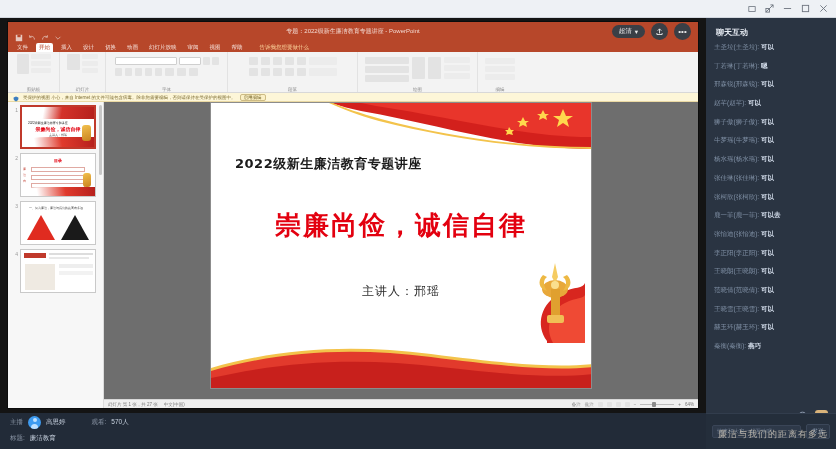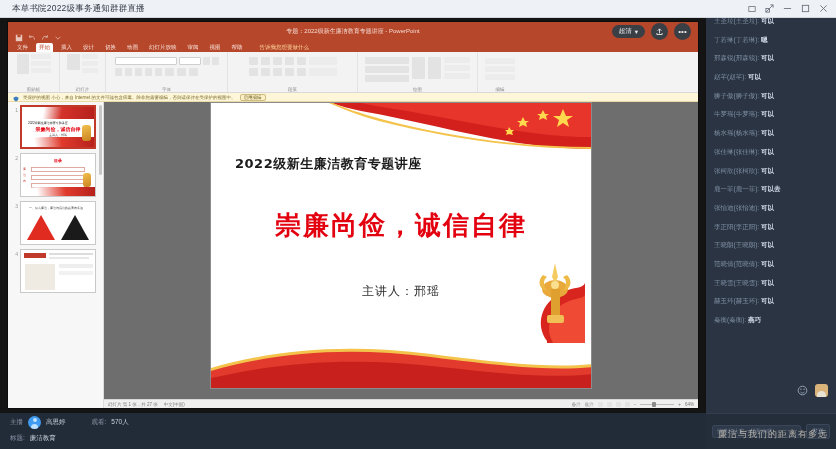"本草书院2022级事务通知群群直播" div.tb-title { html: <div>本草书院2022级事务通知群群直播</div> -> none }
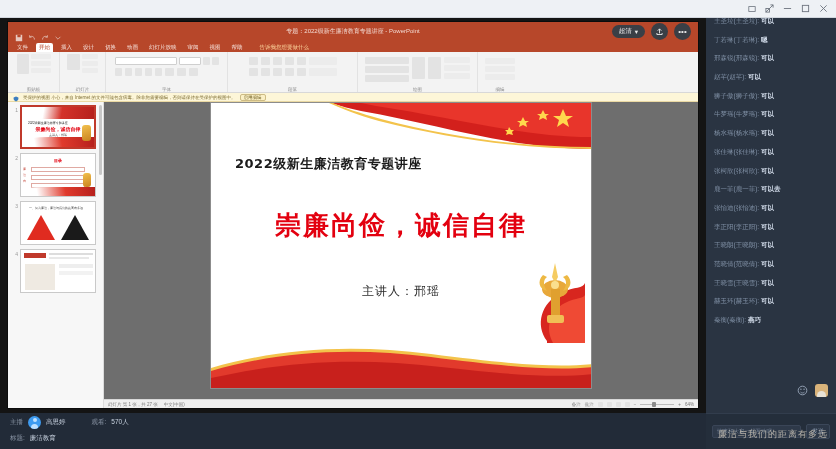"聊天互动" div.chat-h { html: none -> <div>聊天互动</div> }
